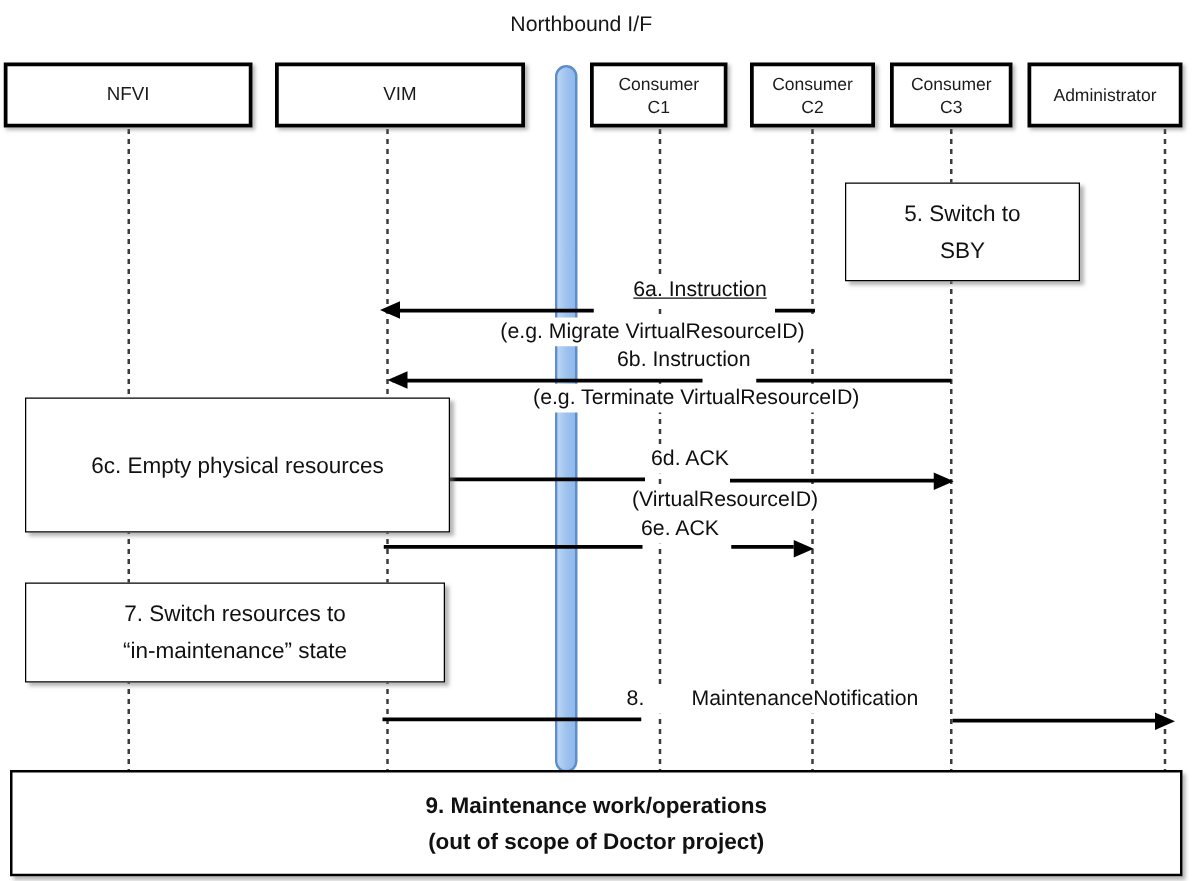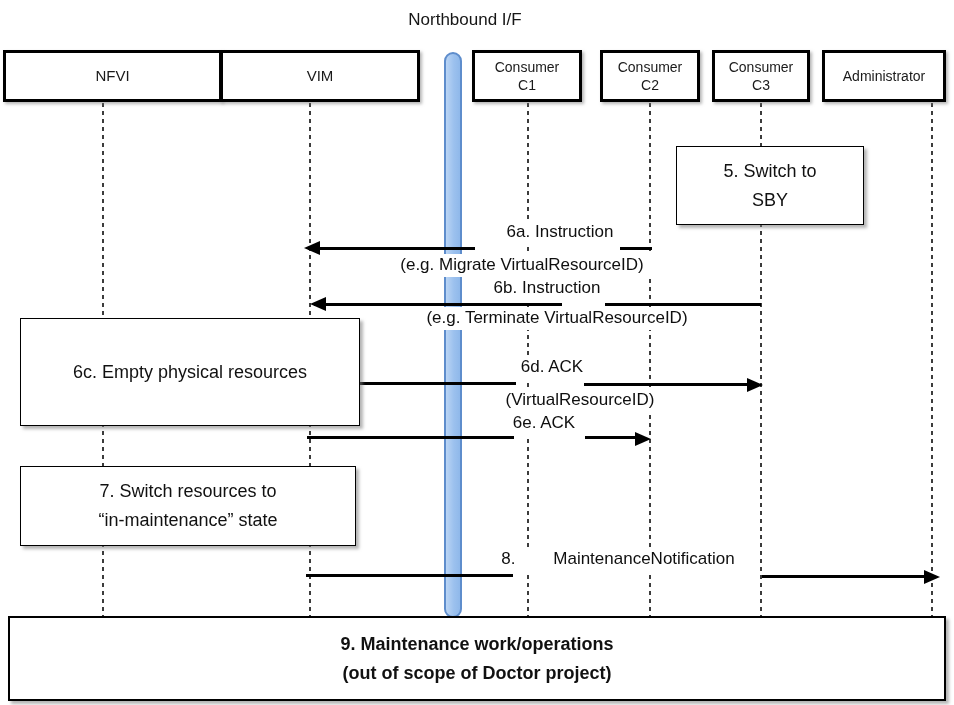"NFVI" div.actor { width: 219px -> 199px }
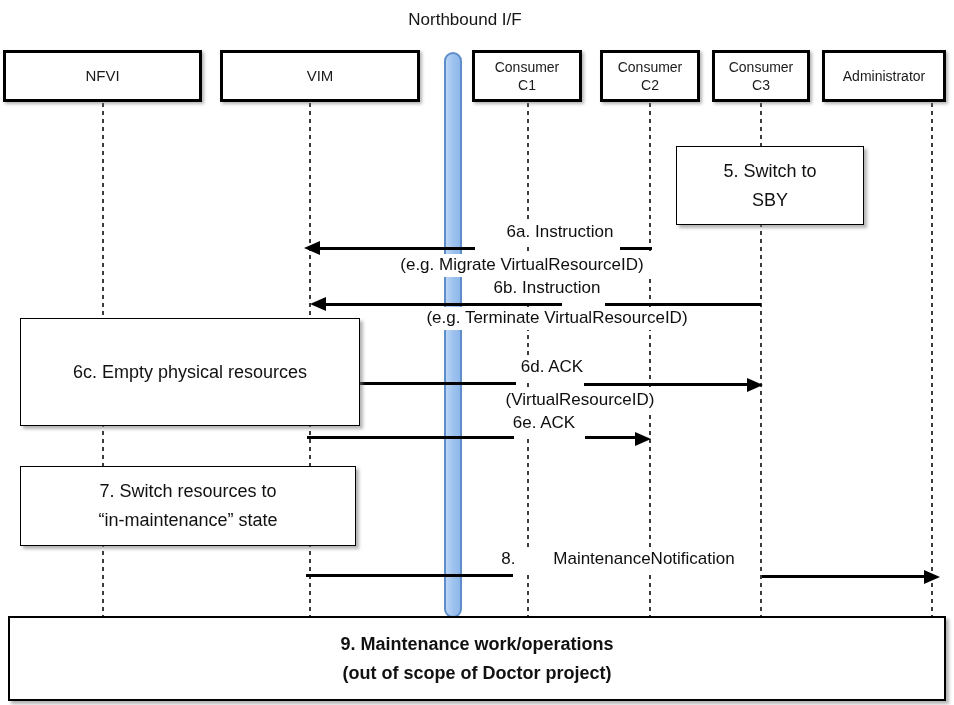"6a. Instruction" div.mlabel { text-decoration: none -> underline }
